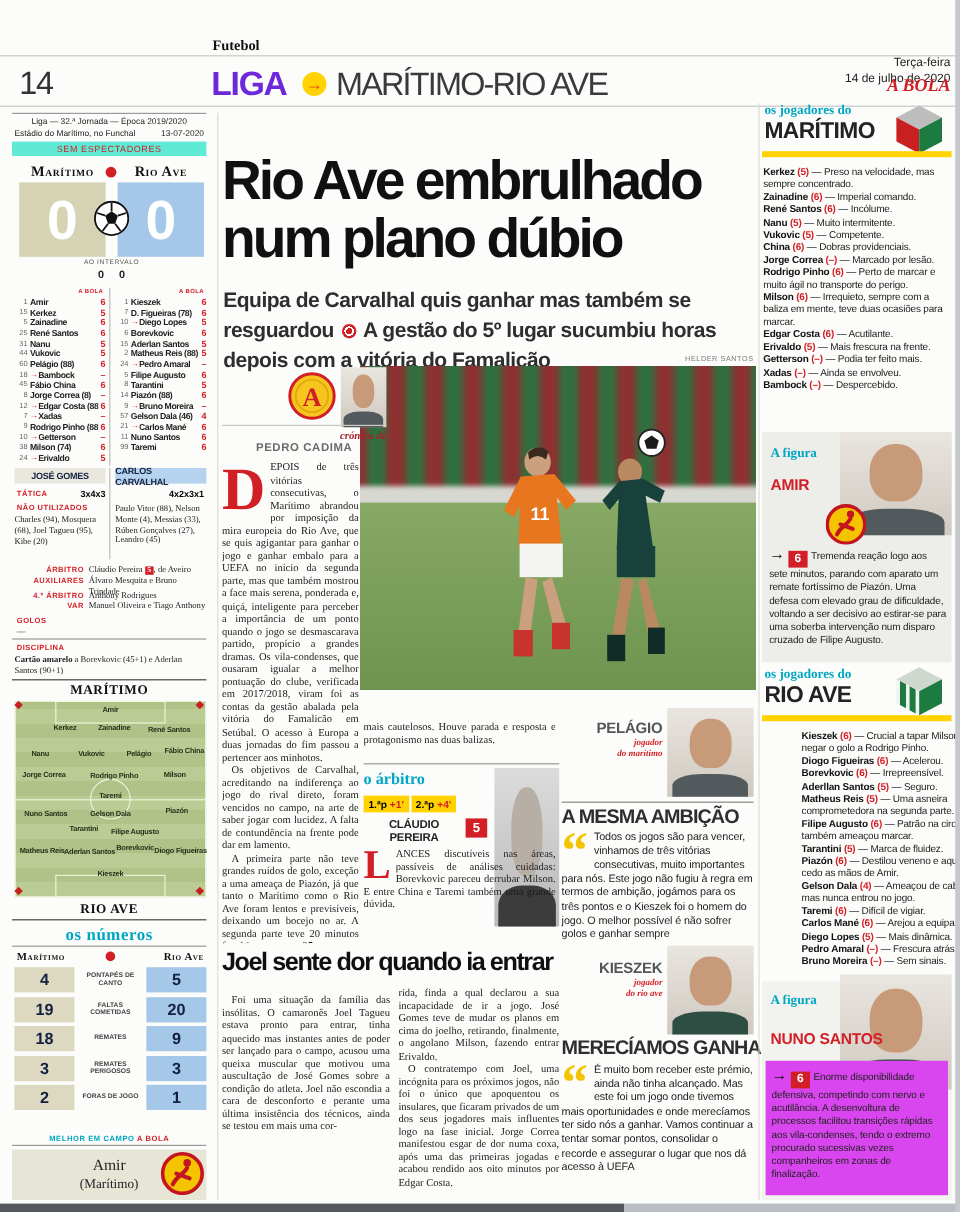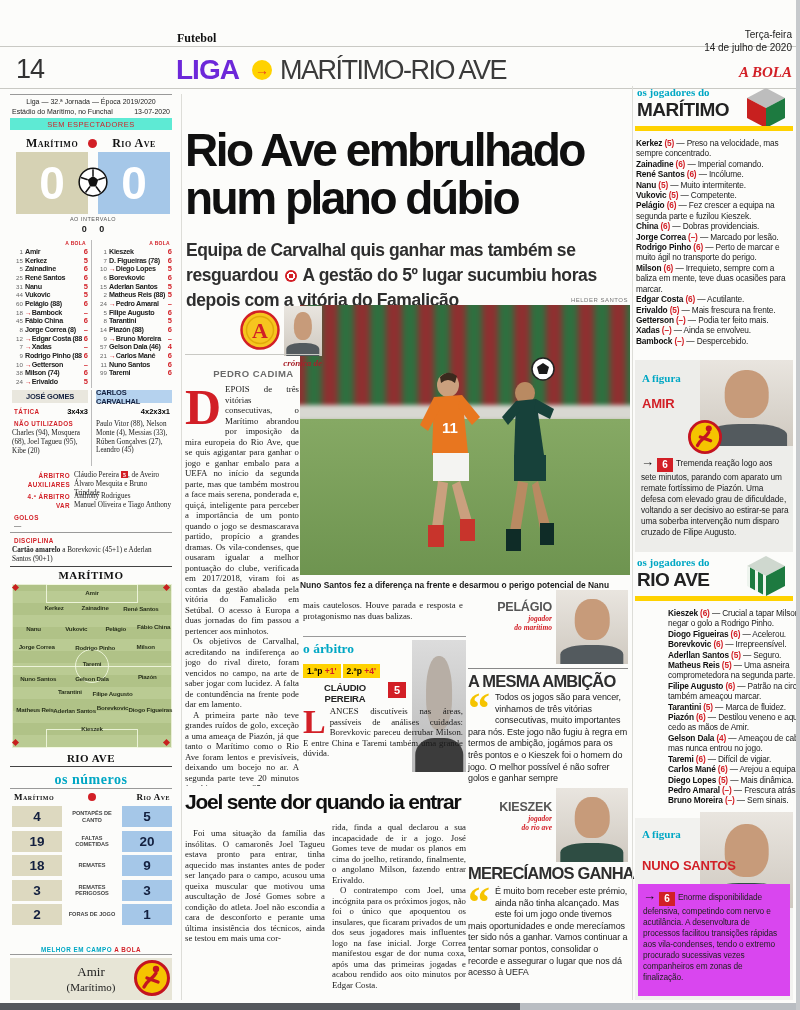"Terça-feira" div.abs { top: 28px -> 46px }
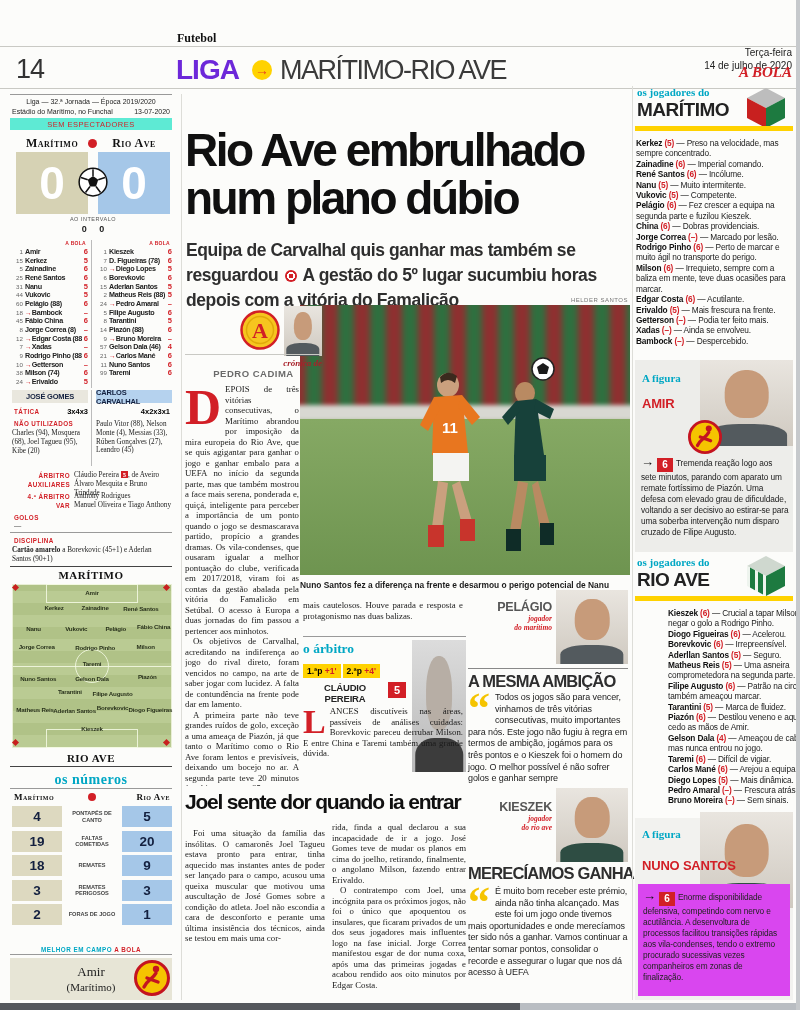"Pelágio (6) — Fez crescer" div { html: <div><b>Pelágio</b> <b>(6)</b> <span>— Fez crescer a equipa na segunda parte e fuzilou Kieszek.</span></div> -> none }
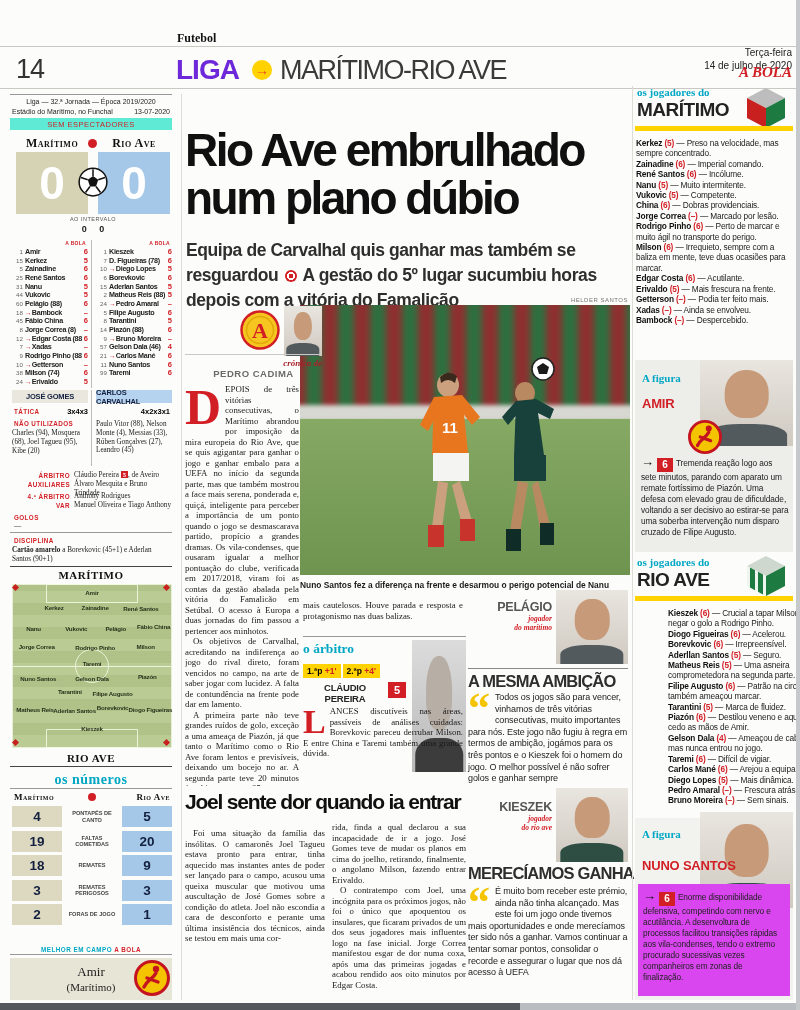"Nuno Santos fez a diferença" div.abs { html: <div>Nuno Santos fez a diferença na frente e desarmou o perigo potencial de Nanu</div> -> none }
